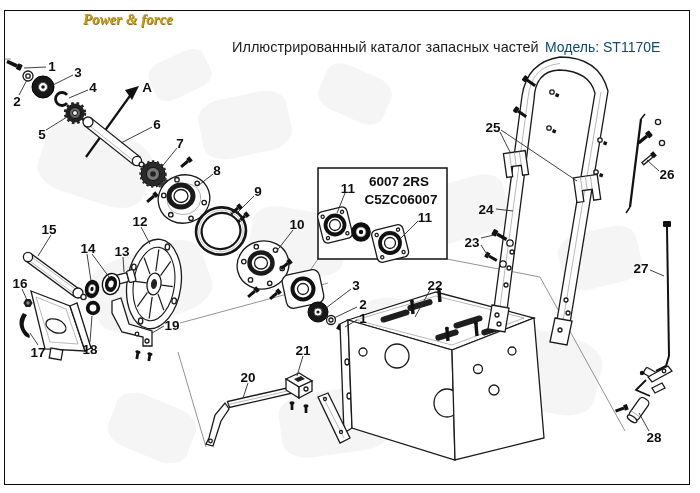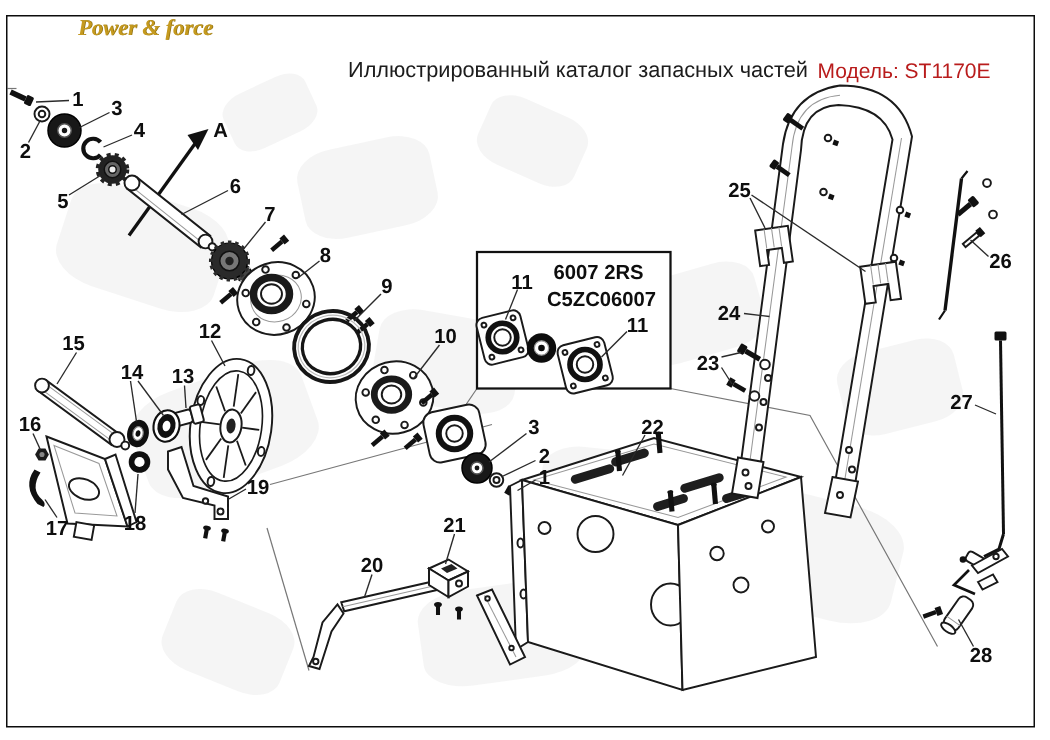"Power & force" .logo-tagline { text-align: left -> center }
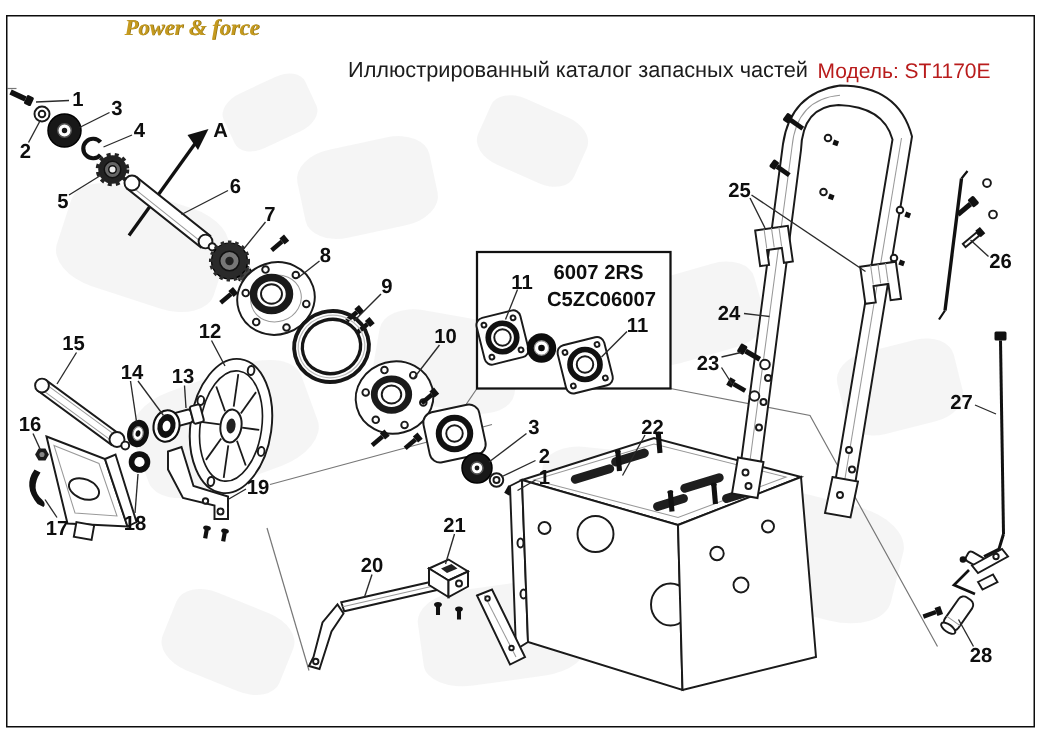"Модель: ST1170E" .doc-model { color: #b91c1c -> #0c4a6e }
